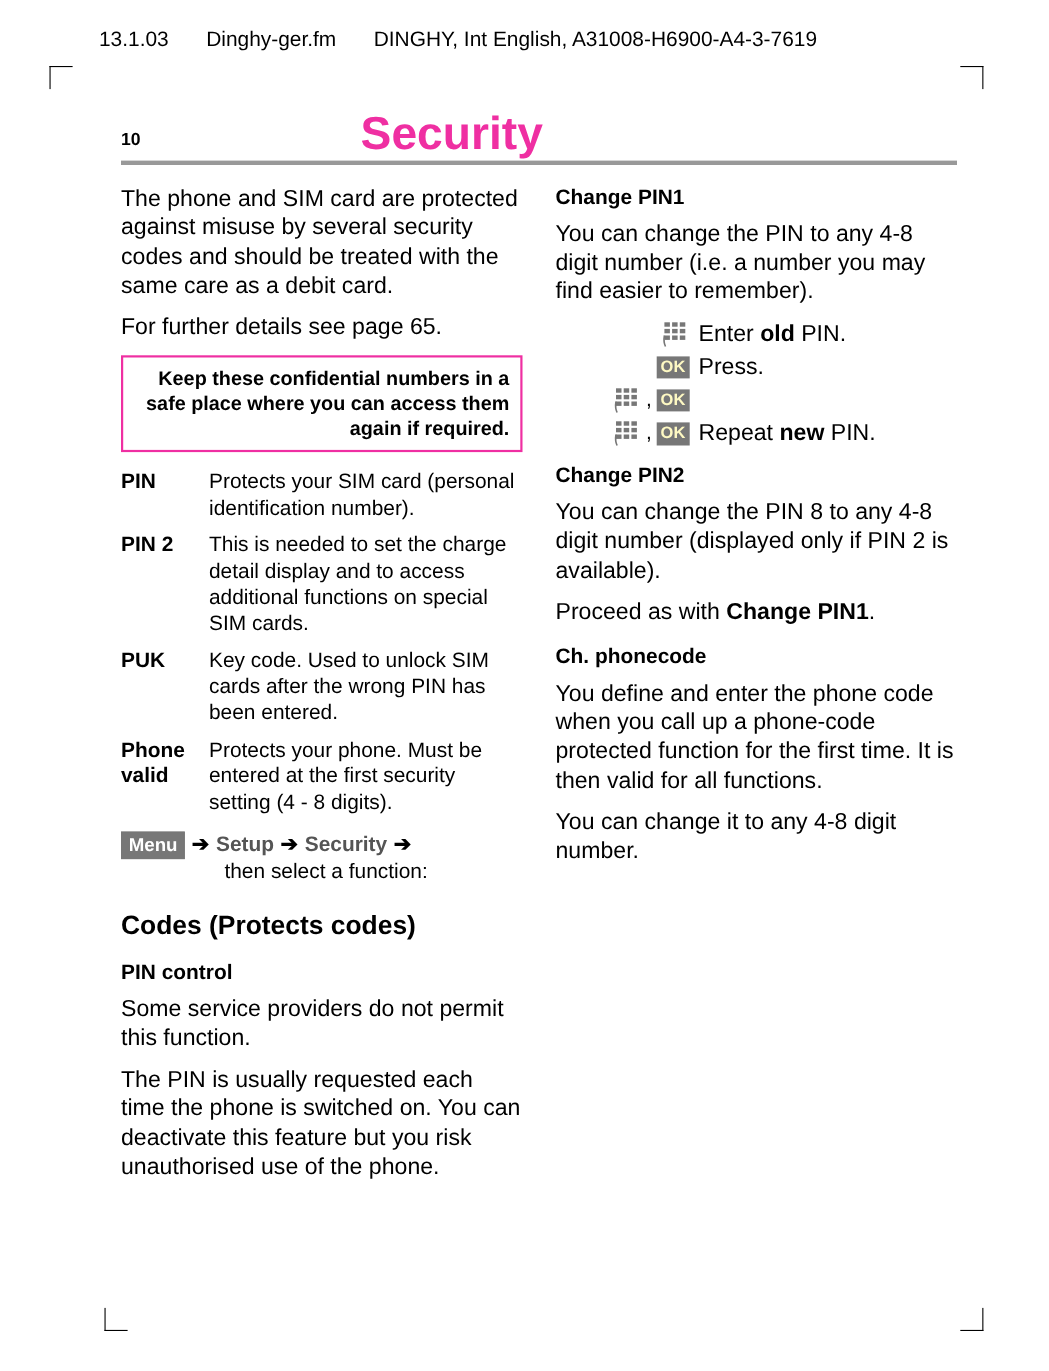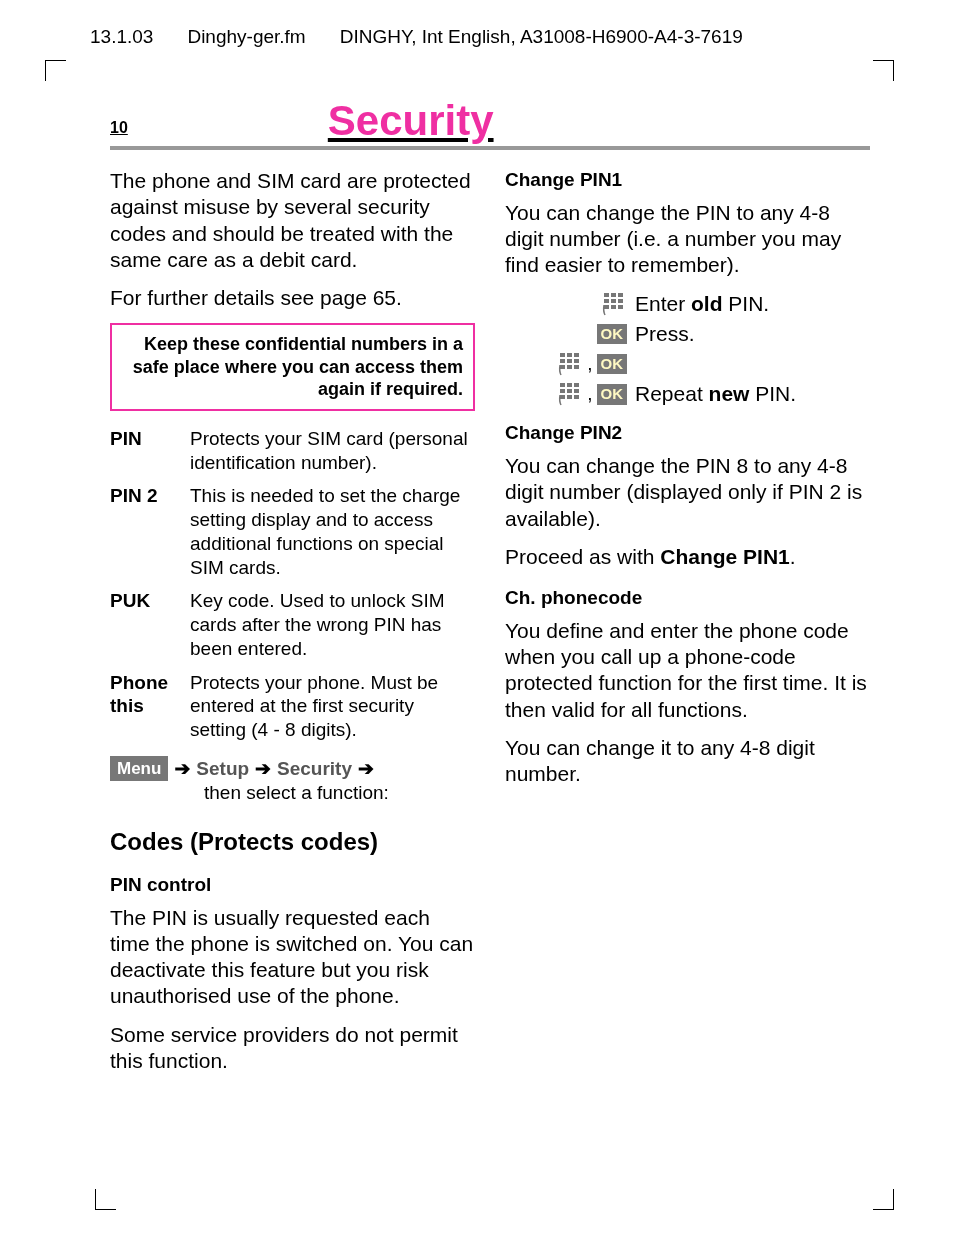"10" .title-row { text-decoration: underline -> none }
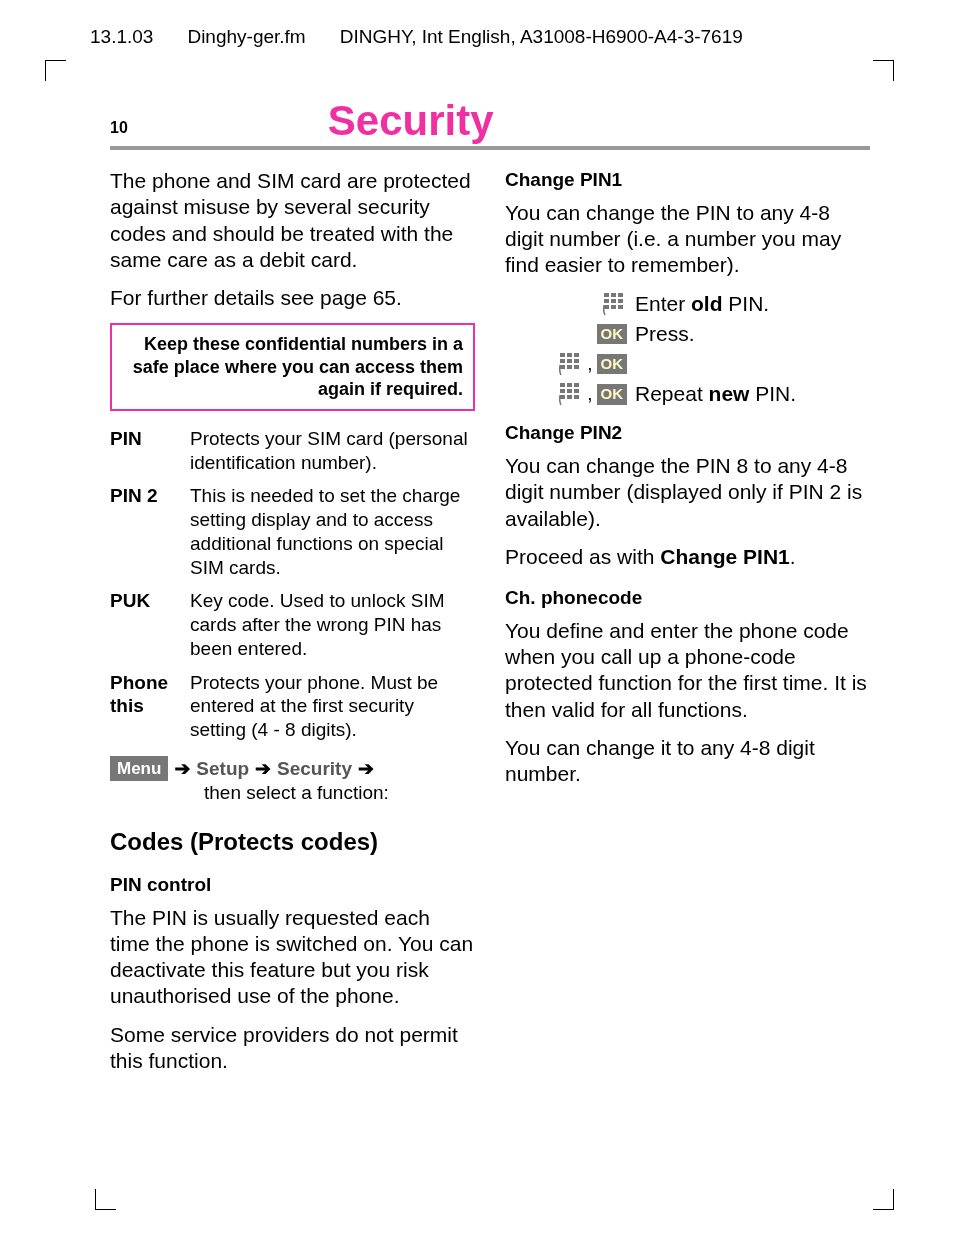"This is needed to set" div.tbl-v { text: setting -> detail }
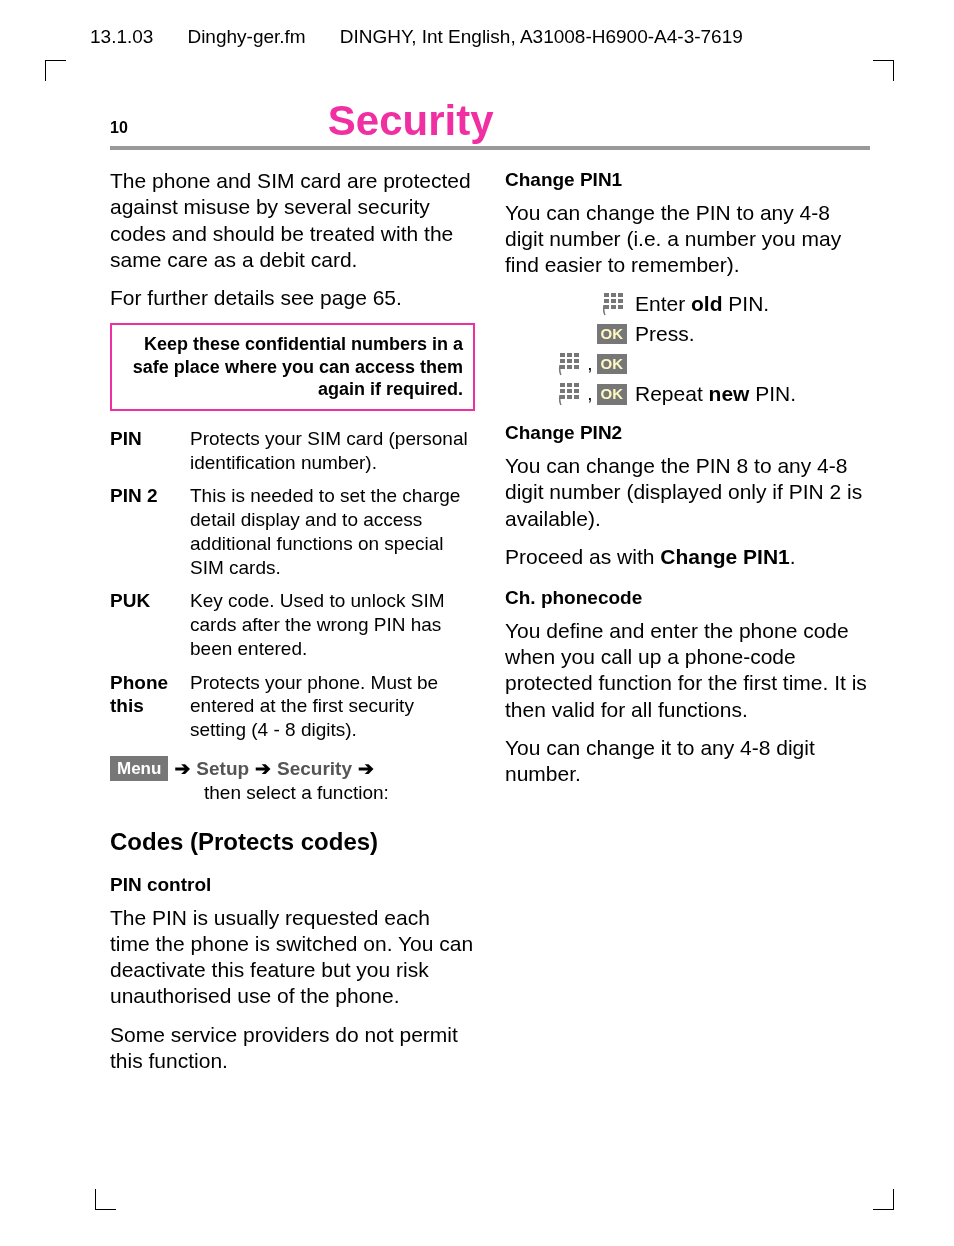"Phone this" div.tbl-k { text: this -> valid }
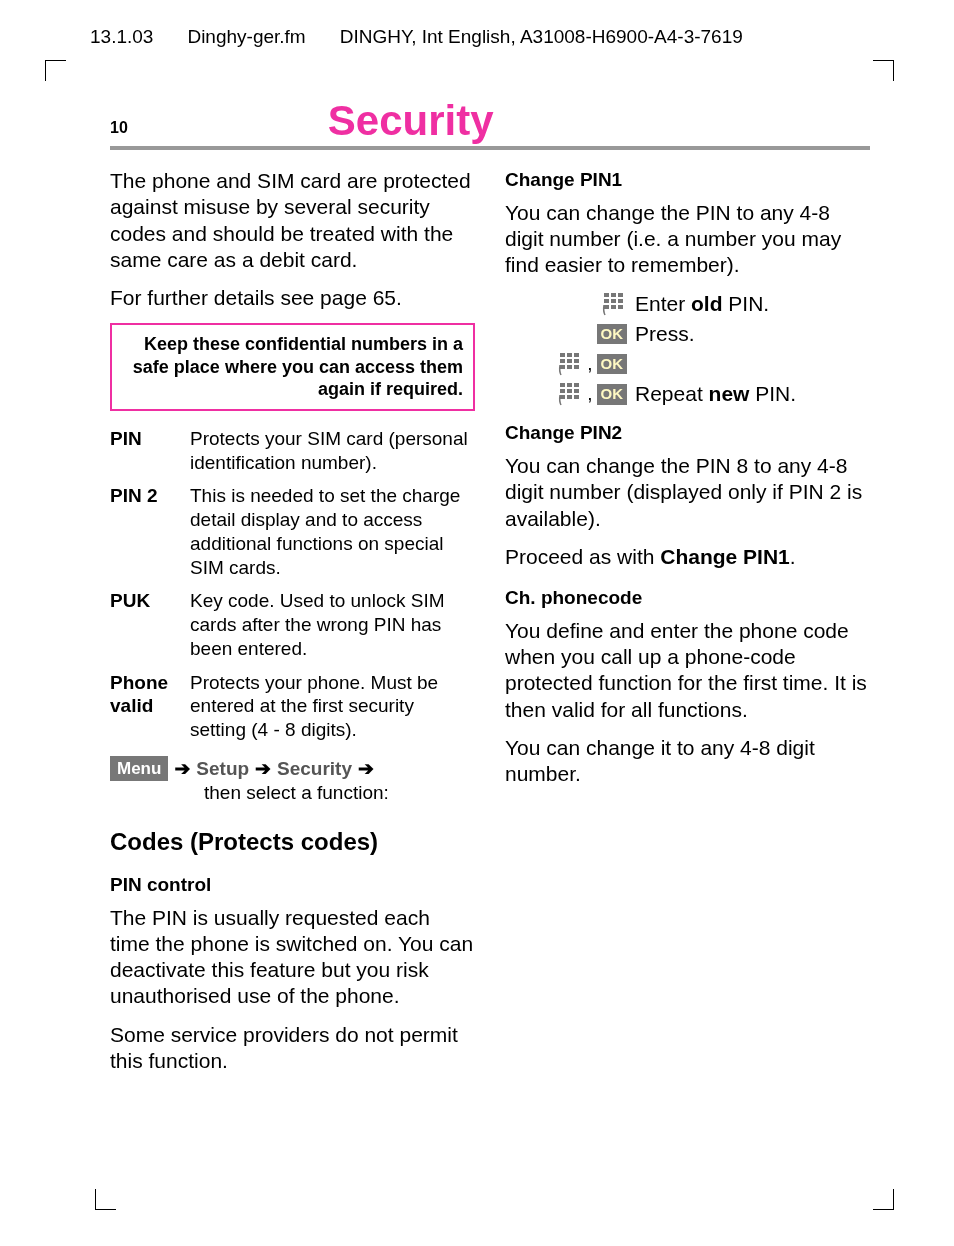"The PIN is usually requested" p { order: before "Some service providers do not" -> after "Some service providers do not" }
